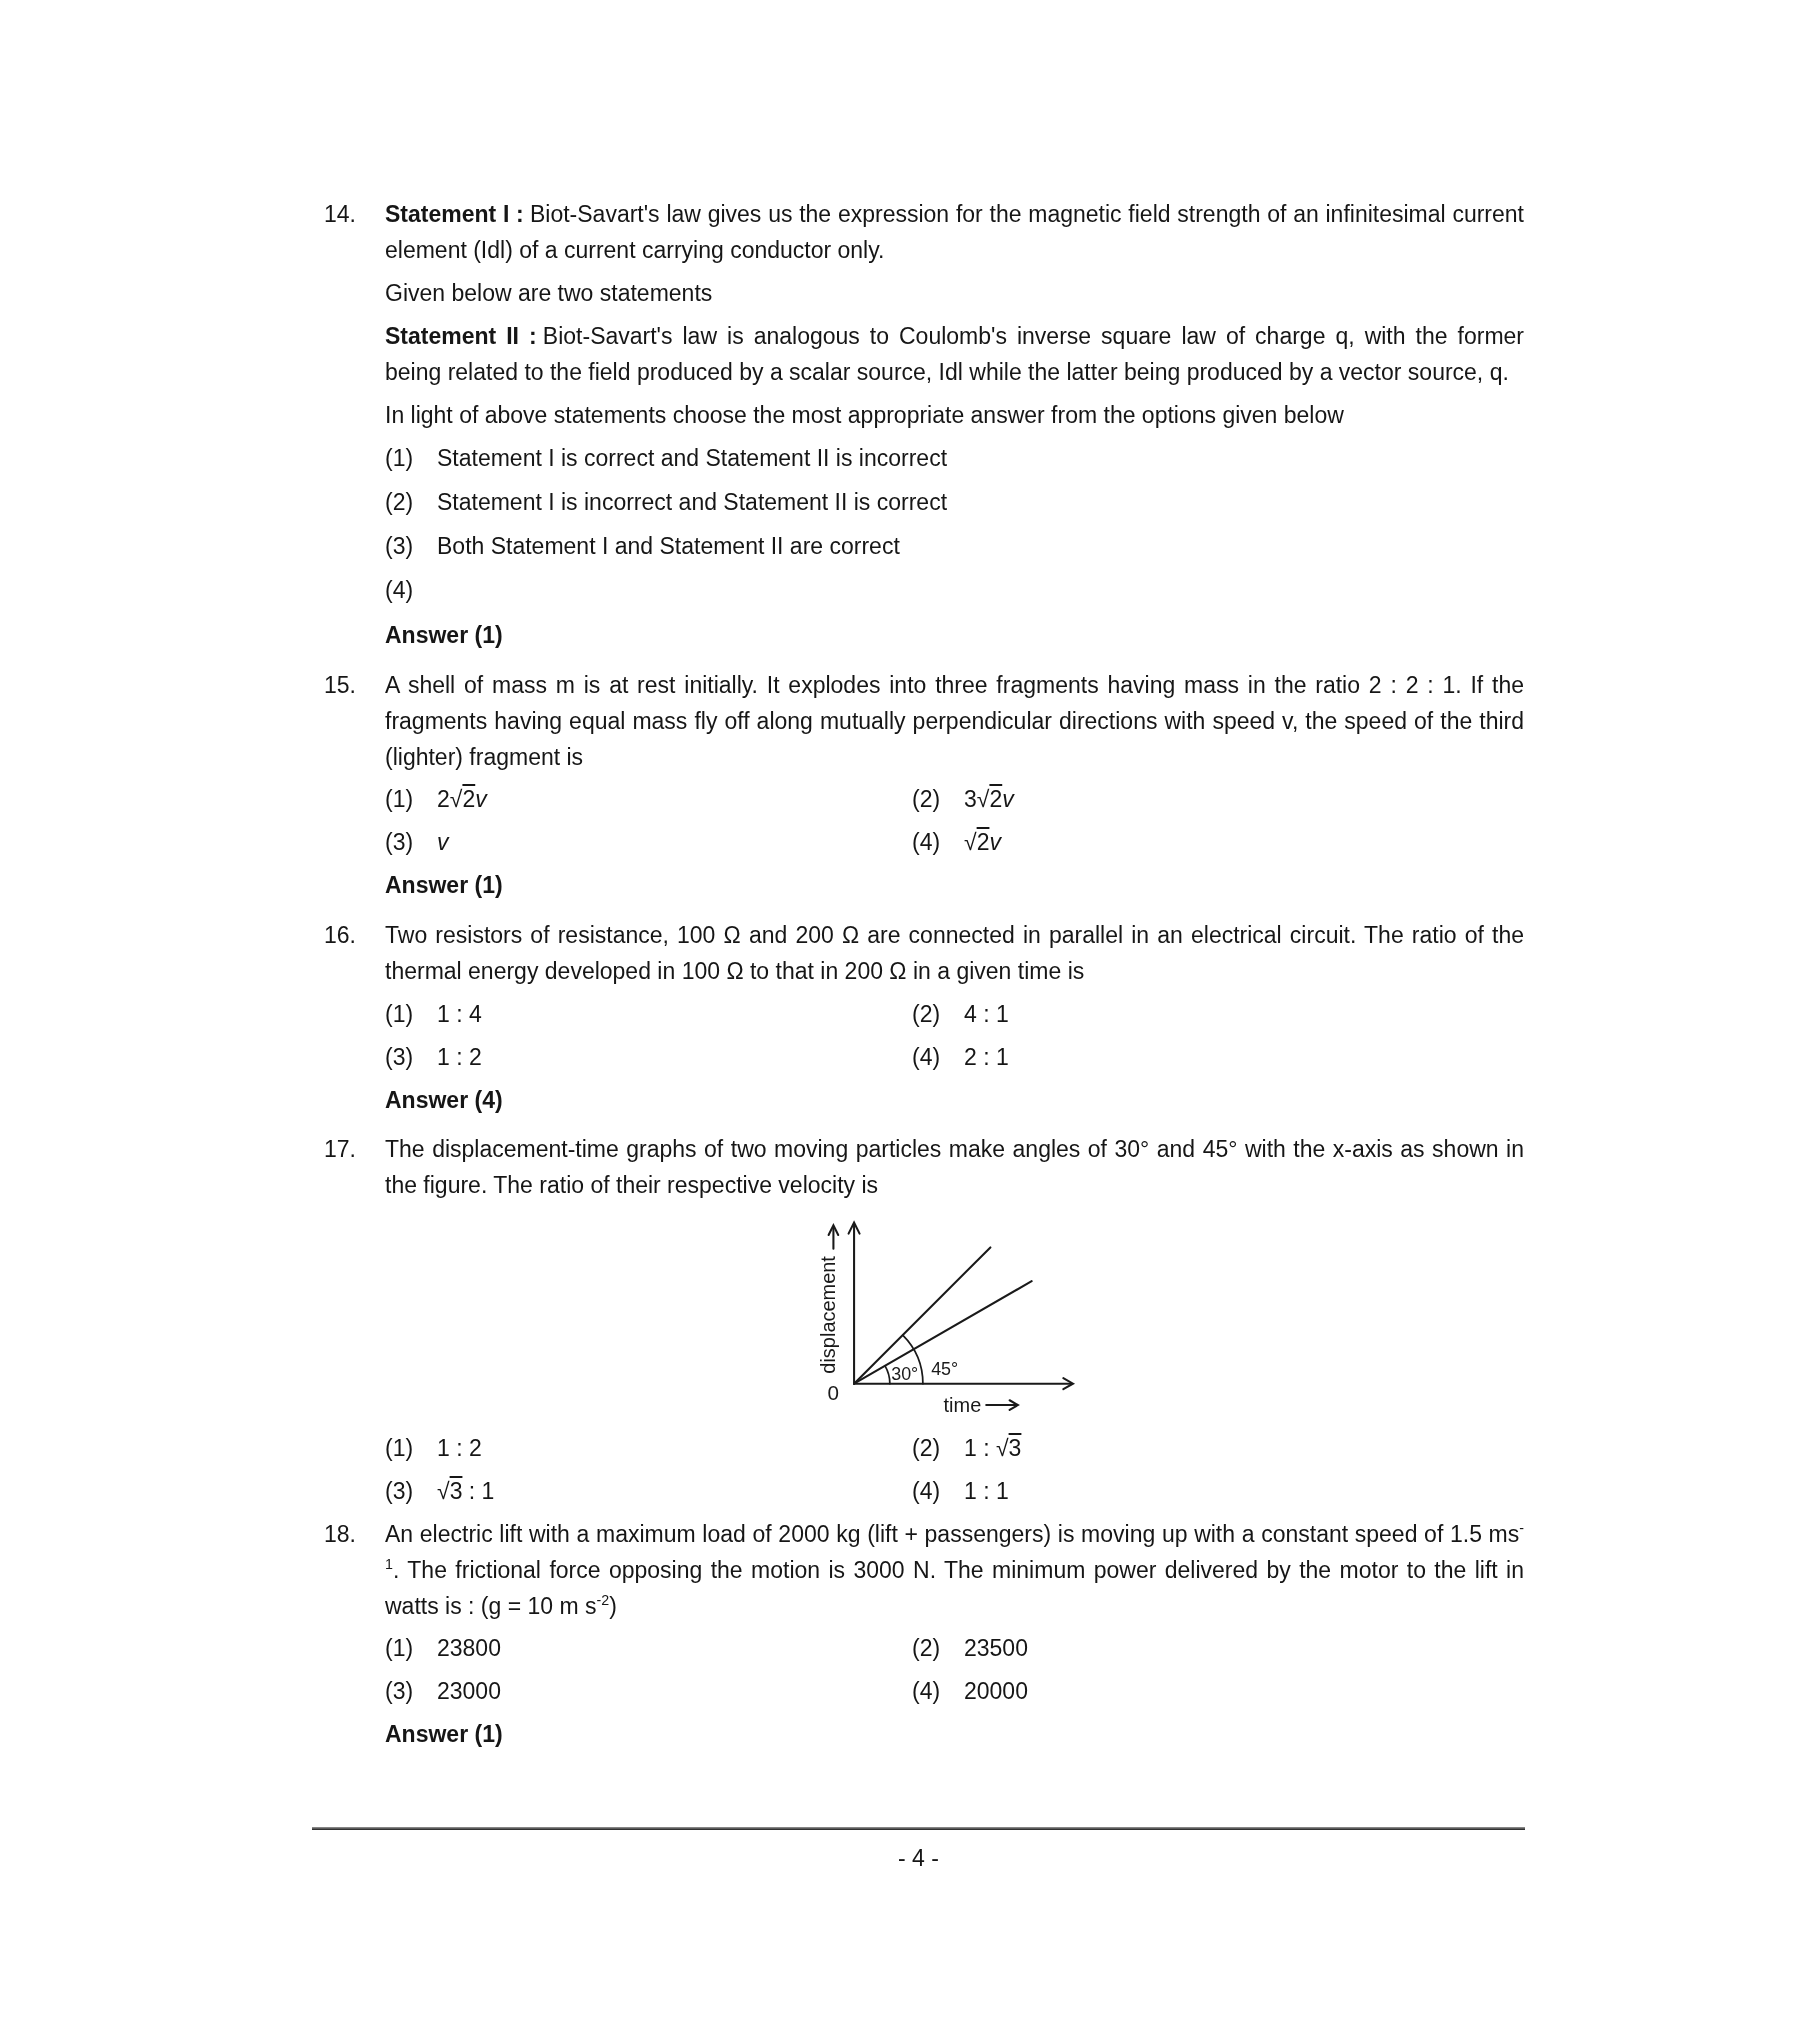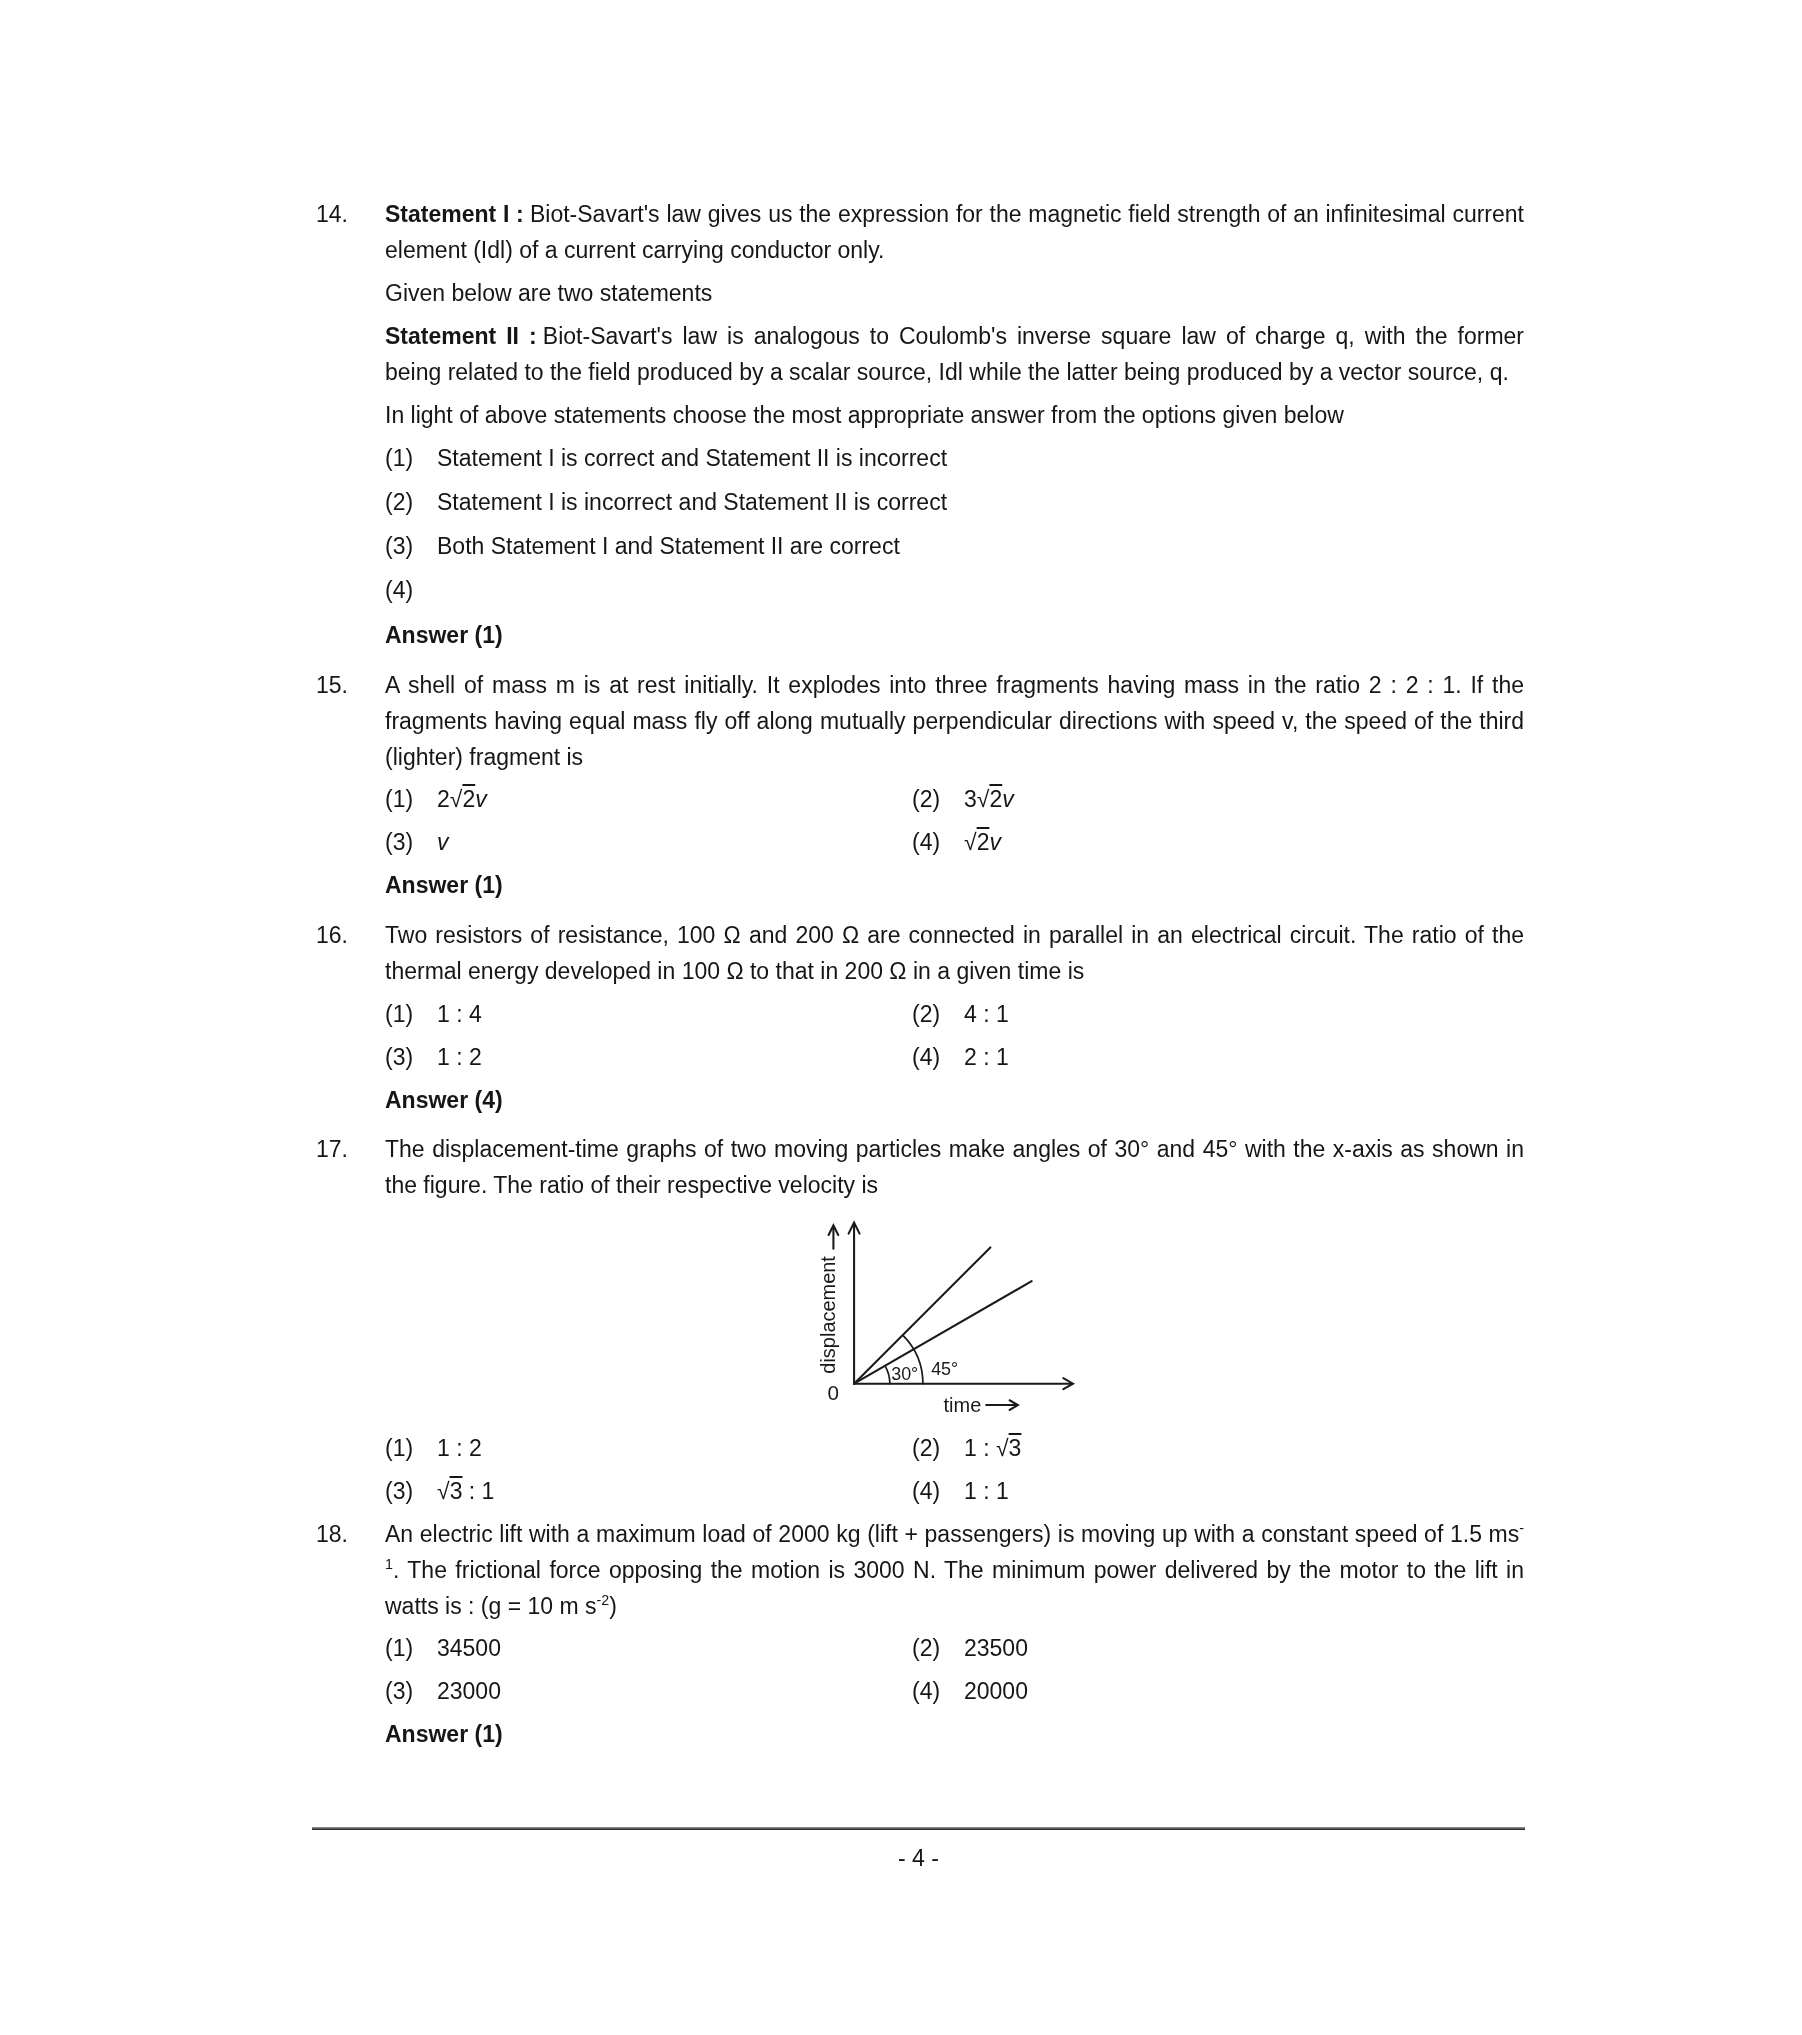"14." .q-num { left: 0 -> 8px }
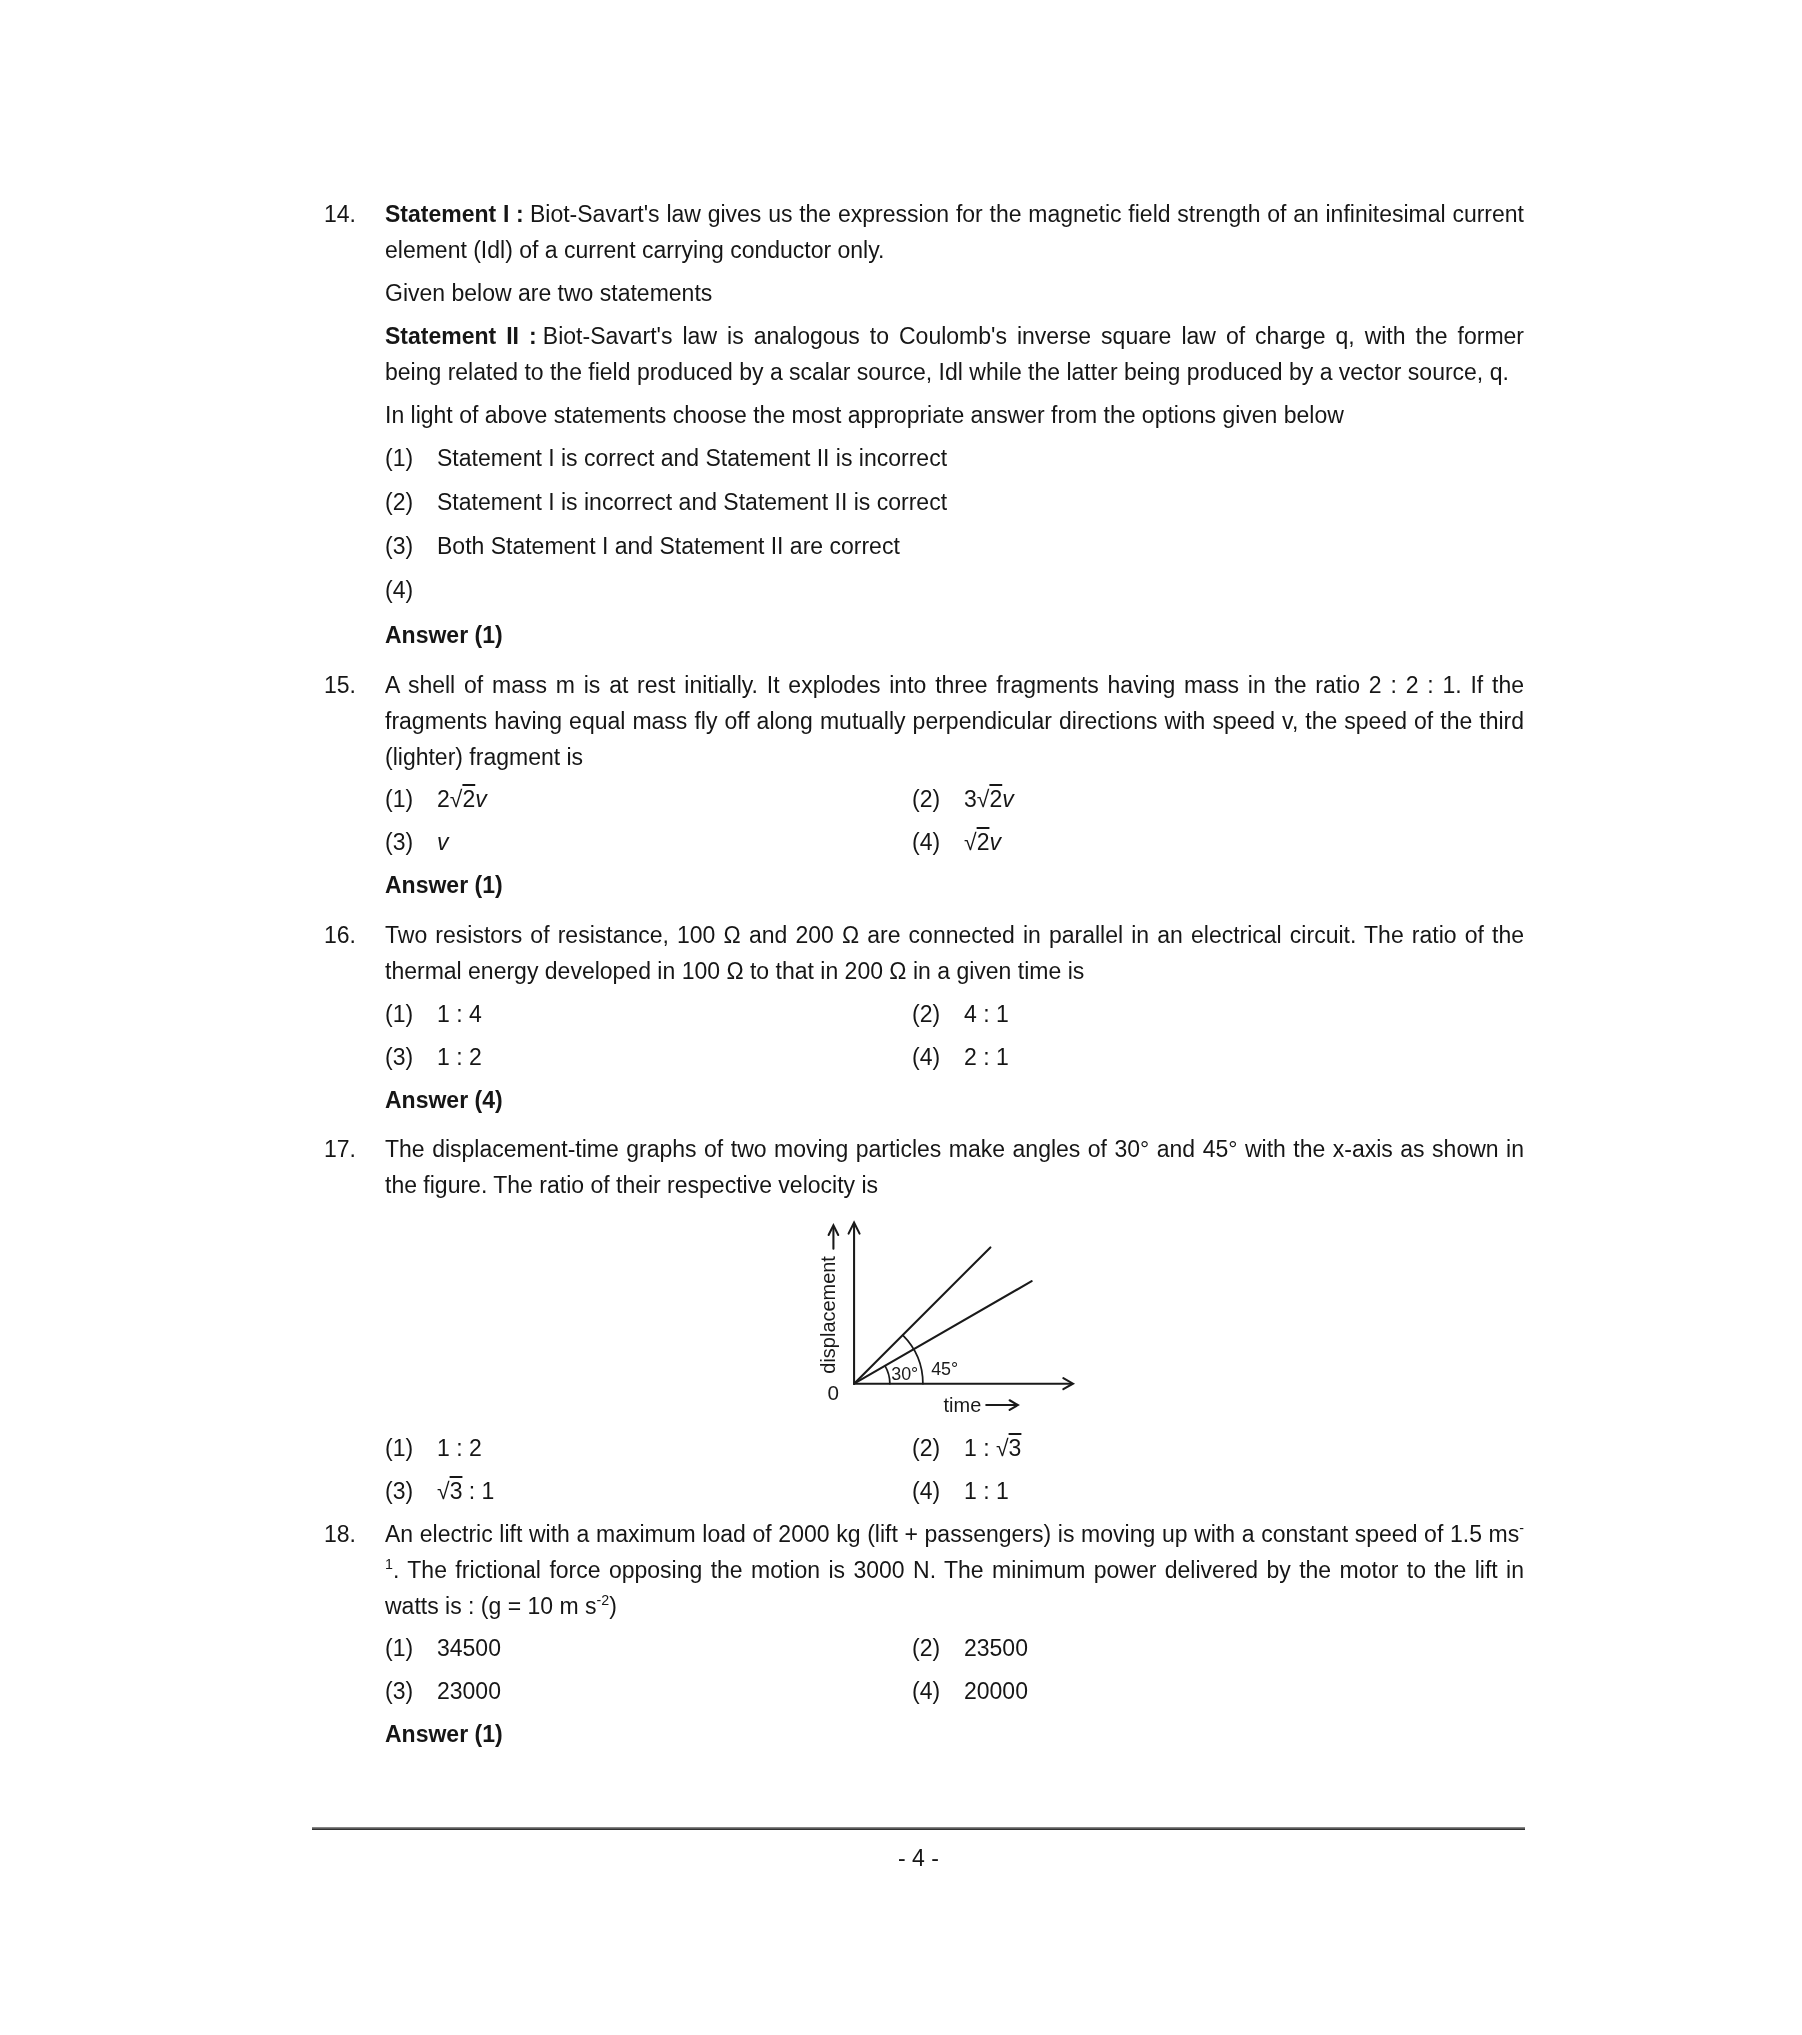"34500" span.opt-val { text: 34500 -> 23800 }
